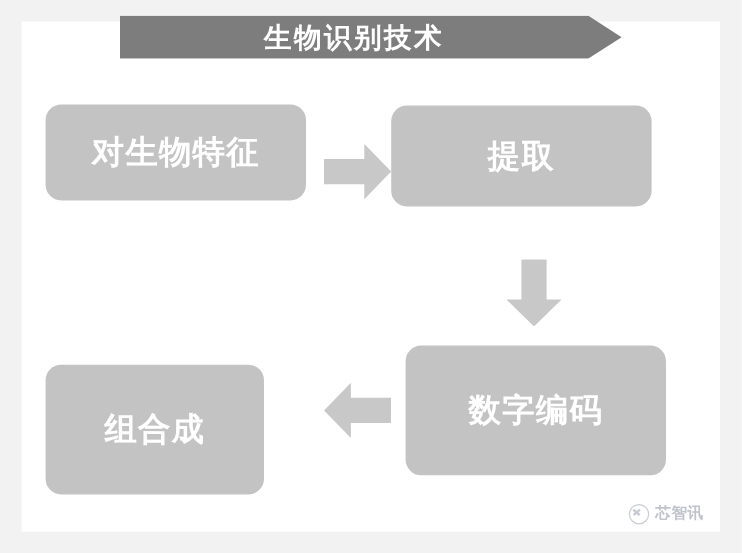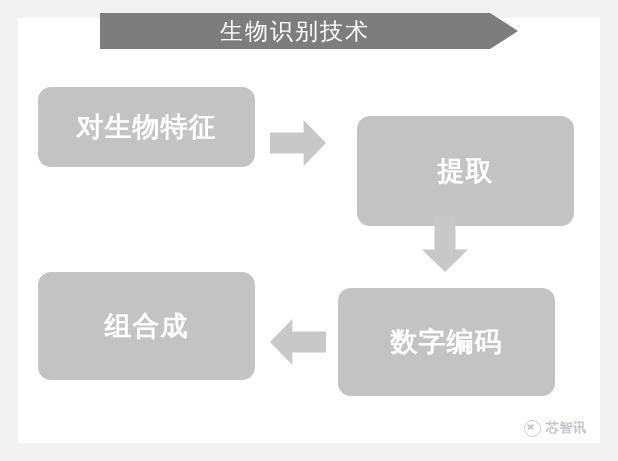"生物识别技术" .banner-text { font-weight: normal -> bold }
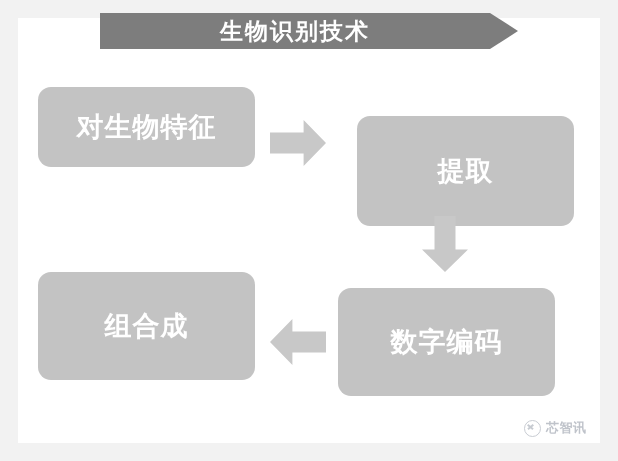"提取" #box-extract { height: 110px -> 84px; left: 357px -> 326px; margin-top: 28px -> none }
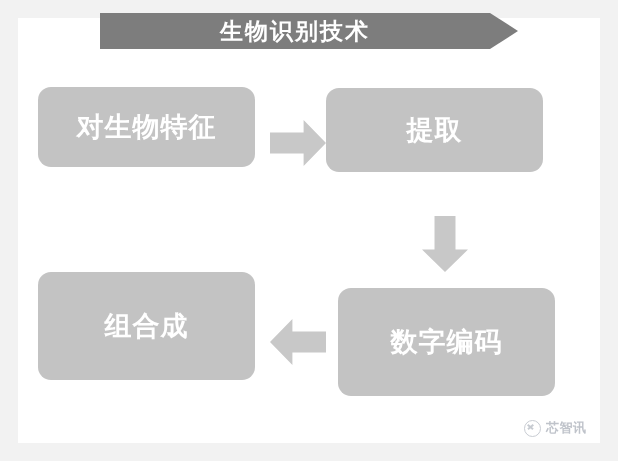"组合成" #box-combine { top: 272px -> 304px; width: 217px -> 182px }
